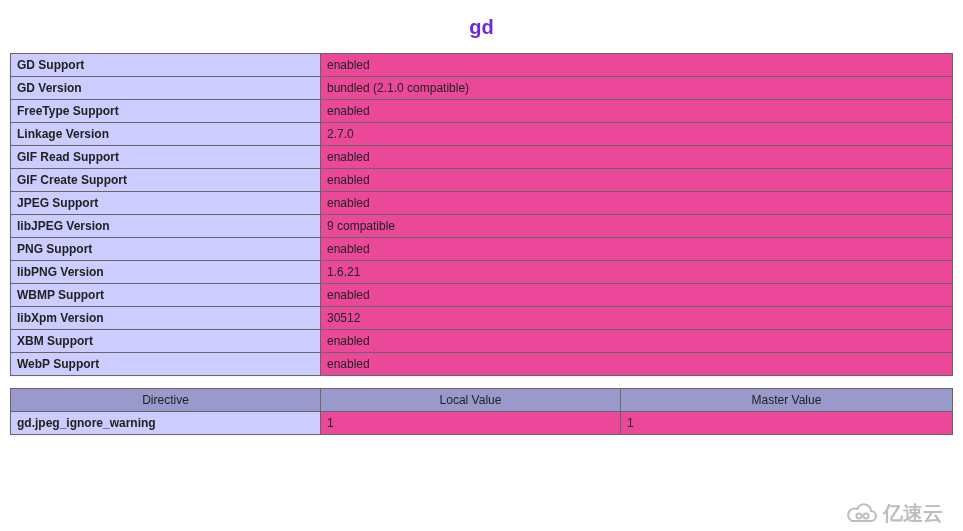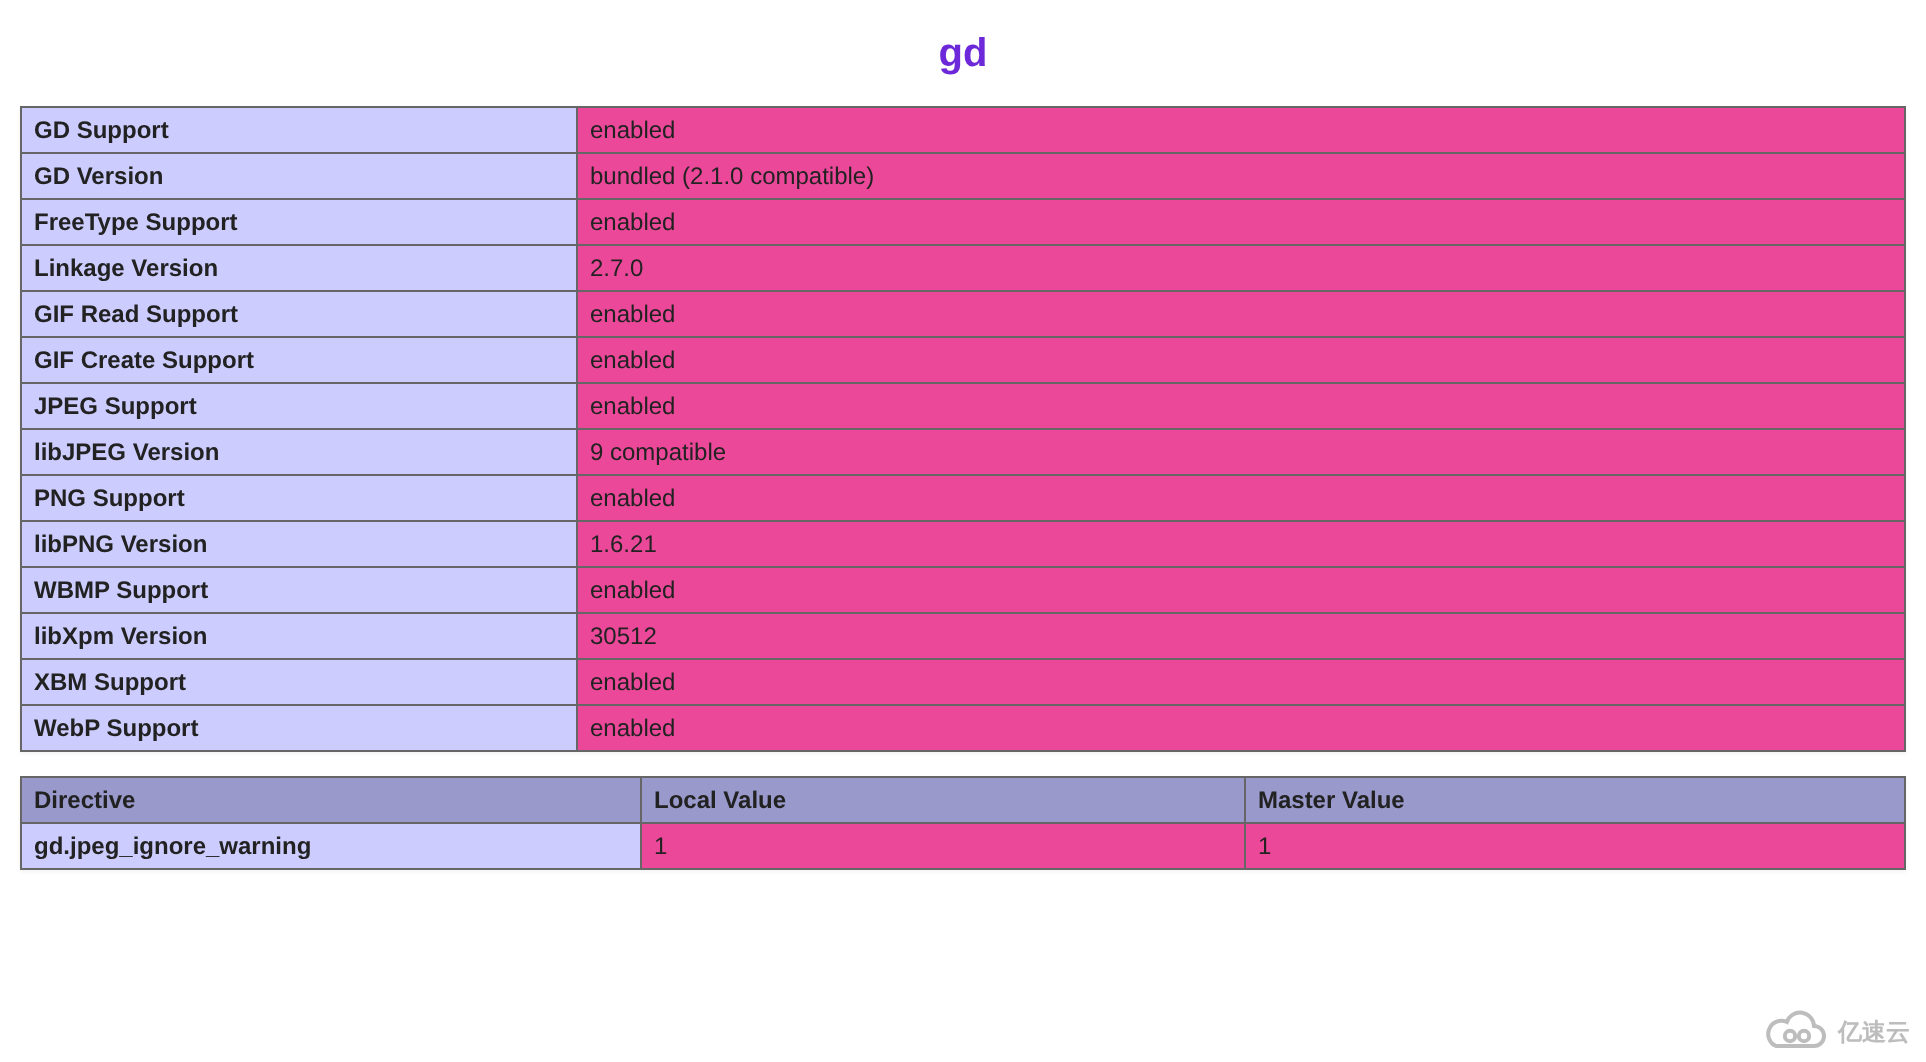"GD Support" td.e { width: 278px -> 310px }
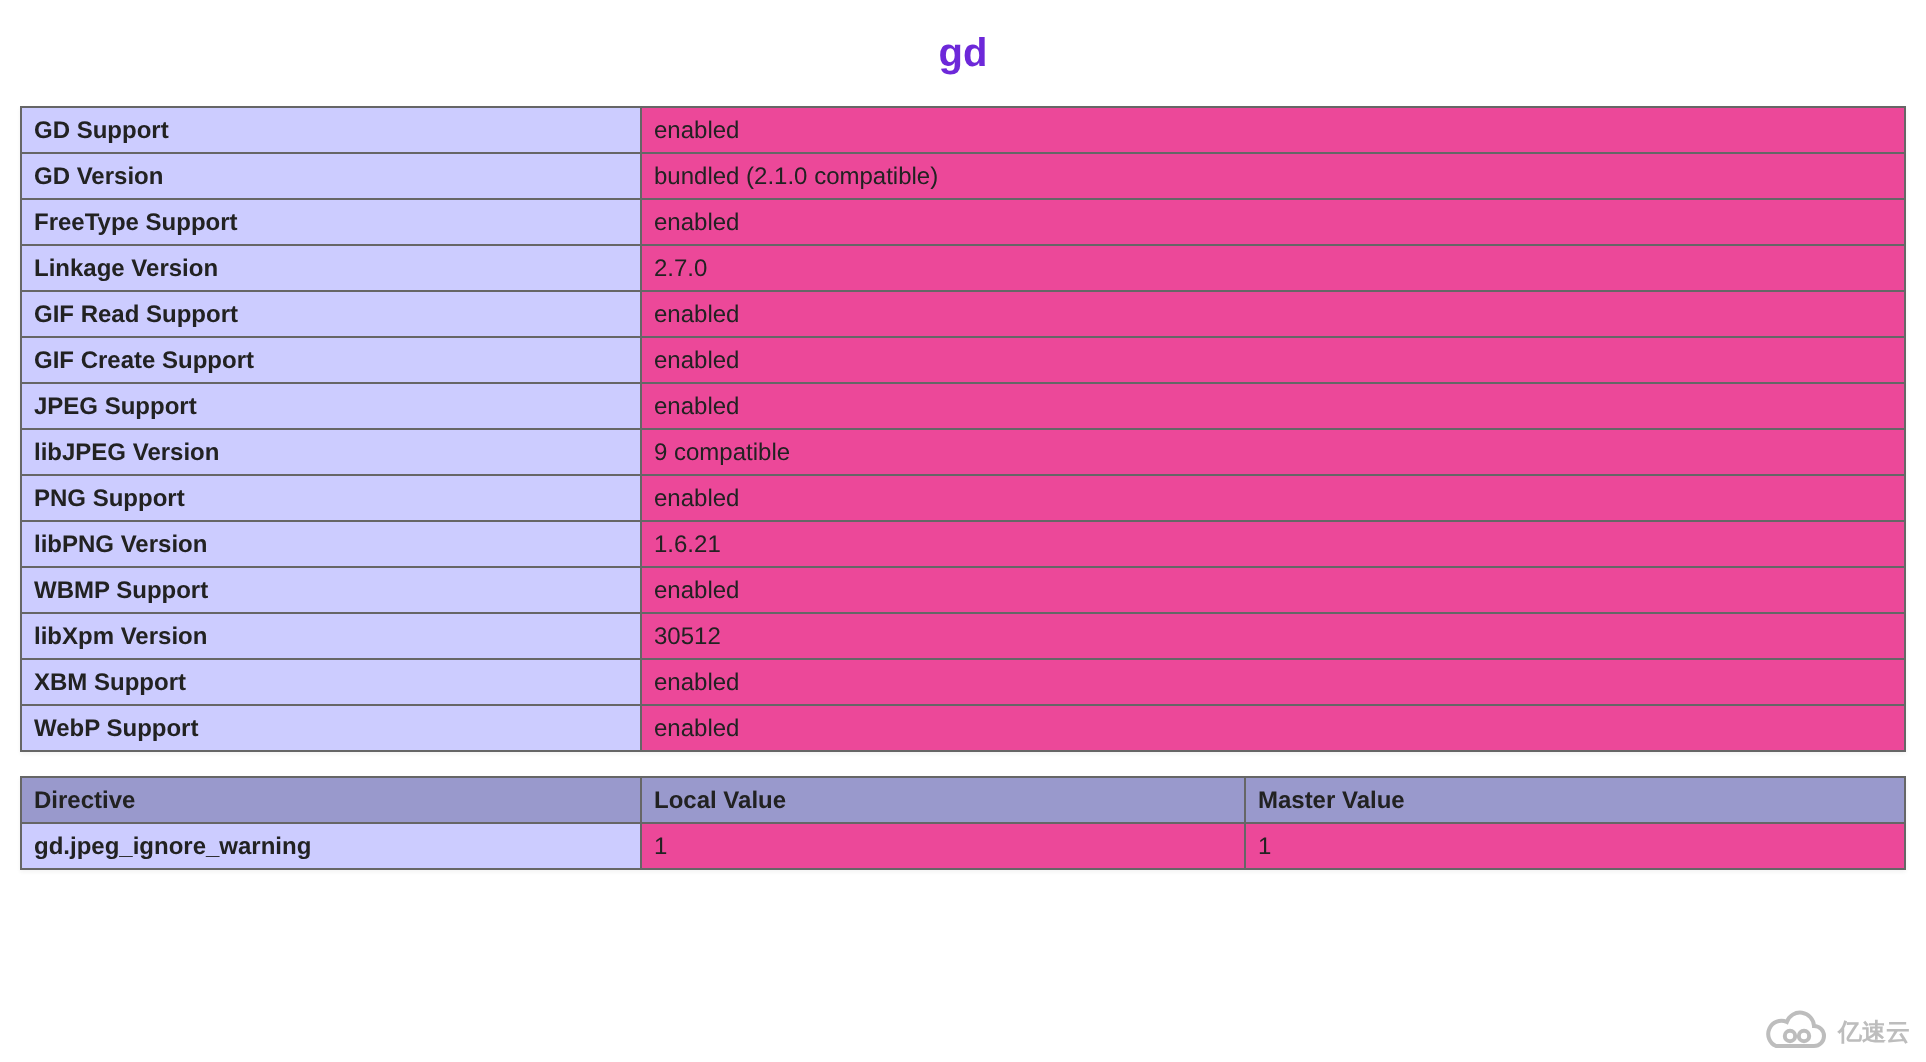"Directive" th.h { font-weight: 700 -> 400; text-align: none -> center }
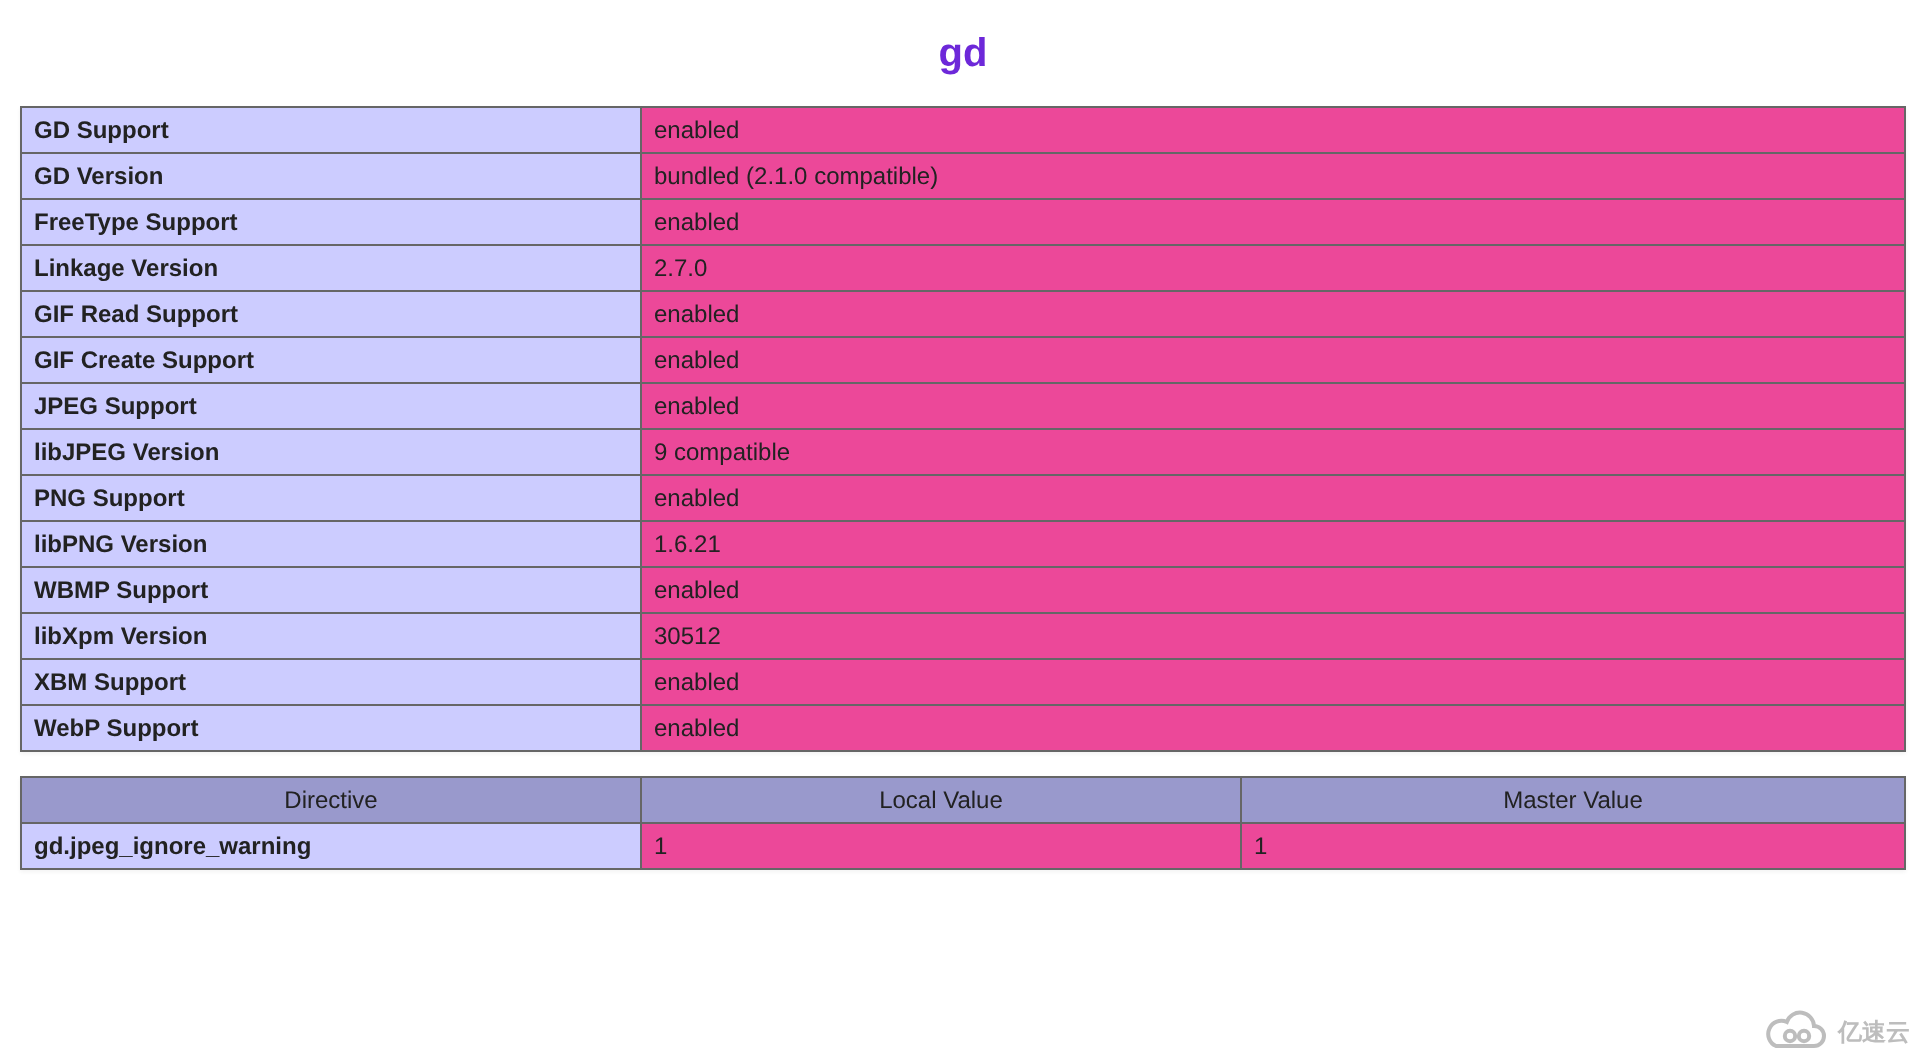"亿速云" .watermark { font-size: 12px -> 20px; right: 4px -> 16px }
